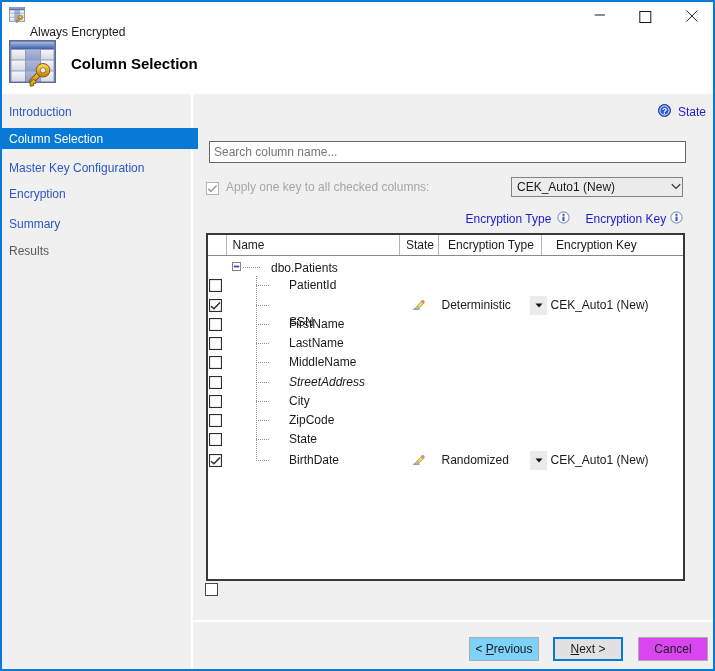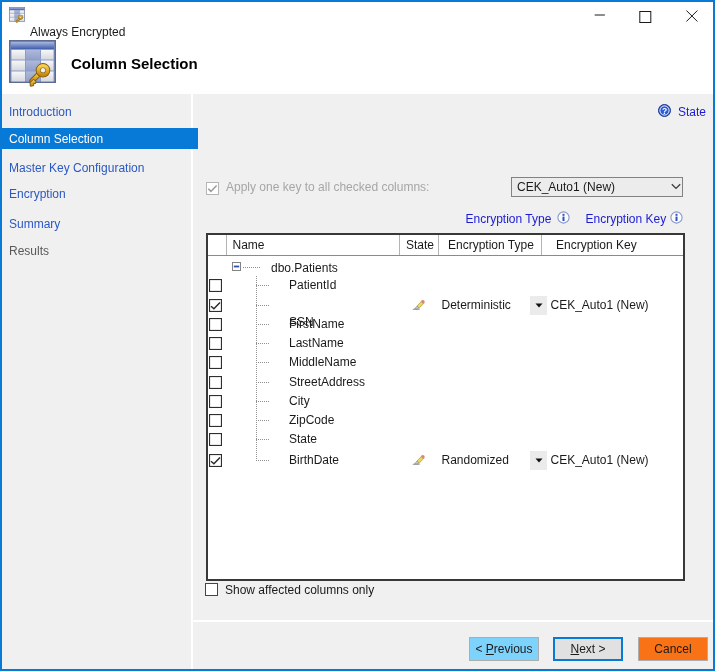"Search column name..." div.abs { html: none -> <div>Search column name...</div> }
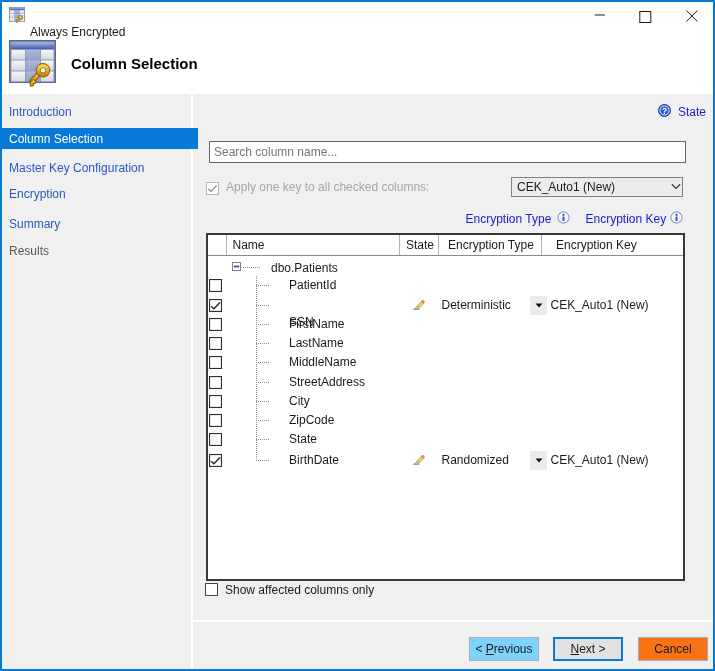"StreetAddress" div.abs { font-style: none -> italic }
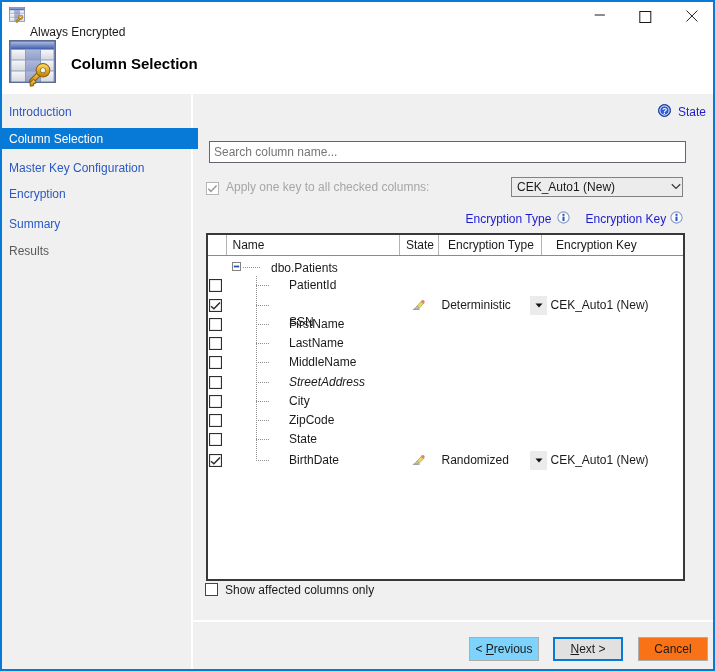"Show affected columns only" div.abs { html: <div>Show affected columns only</div> -> none }
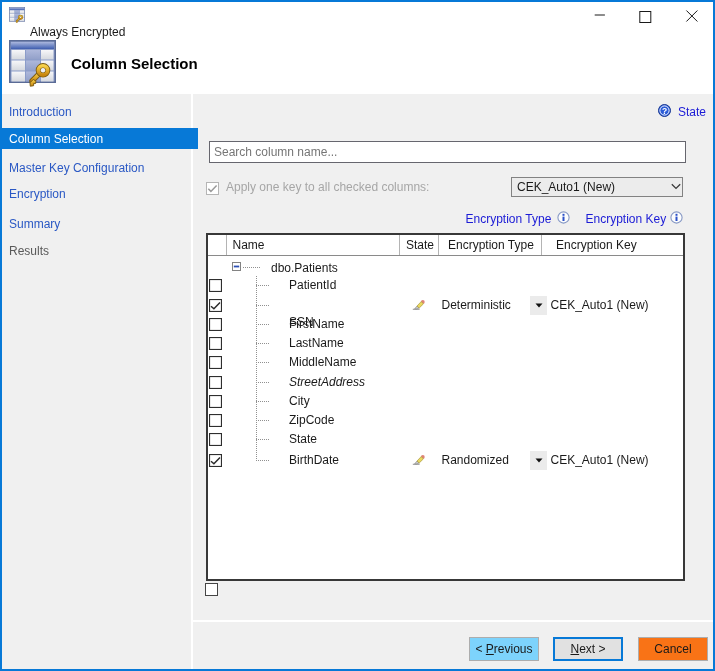"Cancel" div.abs { background: #f97316 -> #d946ef }
